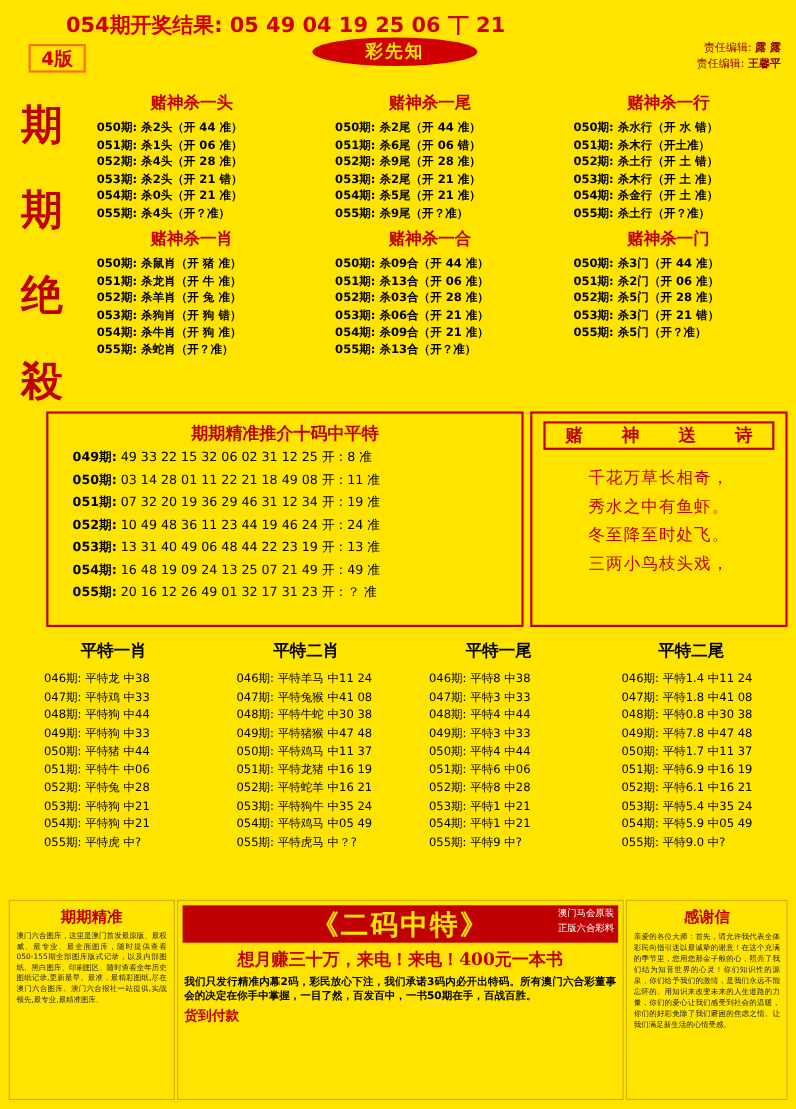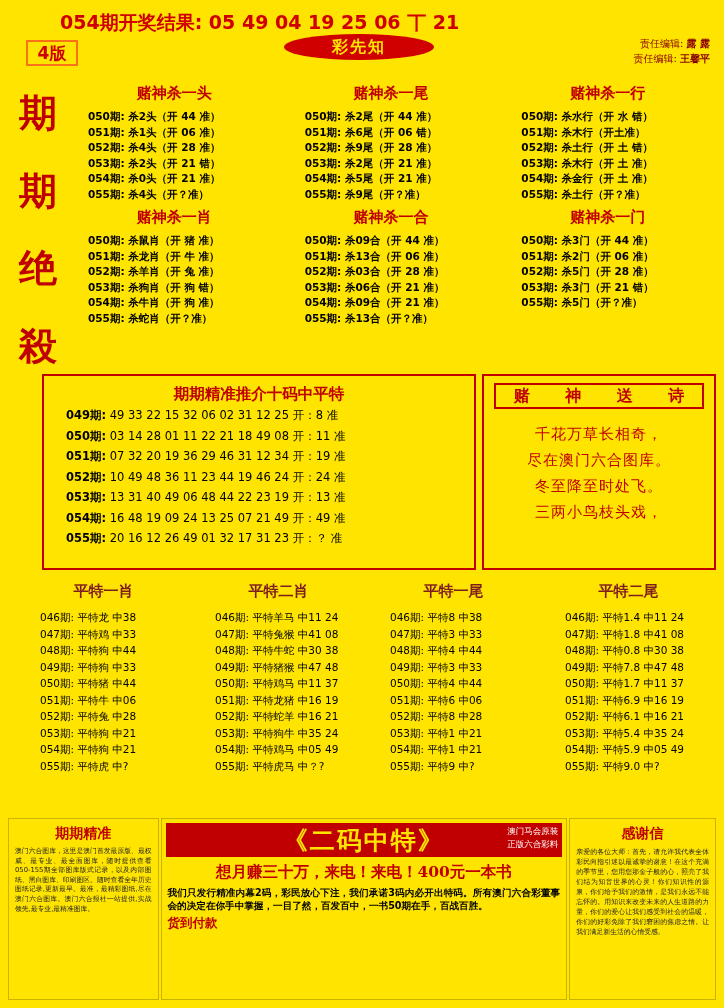"尽在澳门六合图库。" div.poem-line { text: 尽在澳门六合图库 -> 秀水之中有鱼虾 }
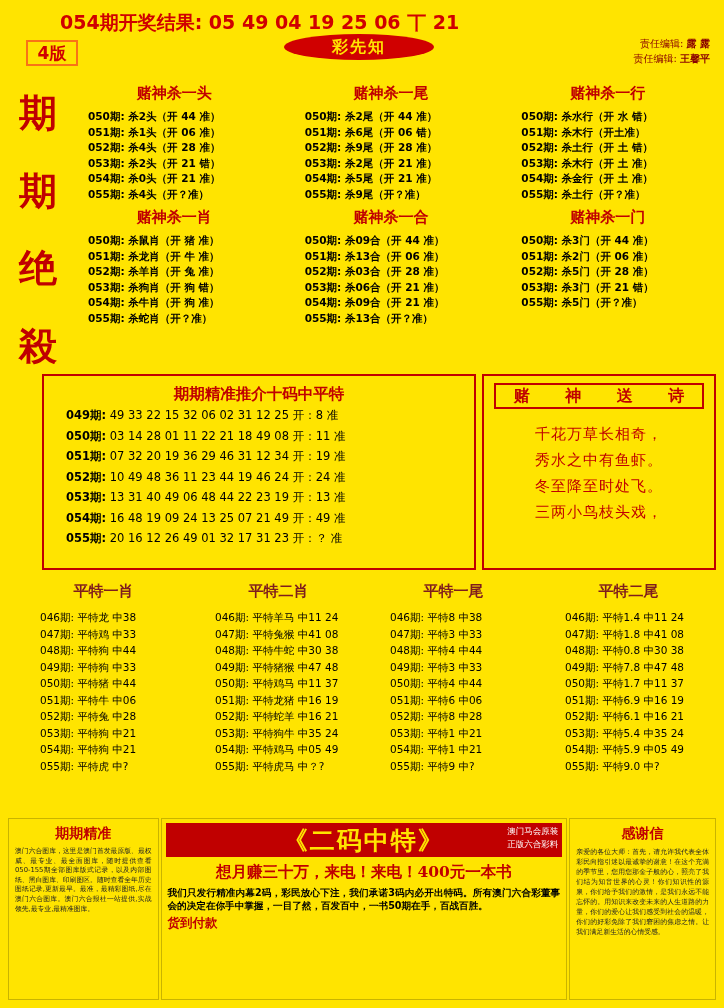"平特一肖" .pt-h { color: #7f1d1d -> #000000 }
